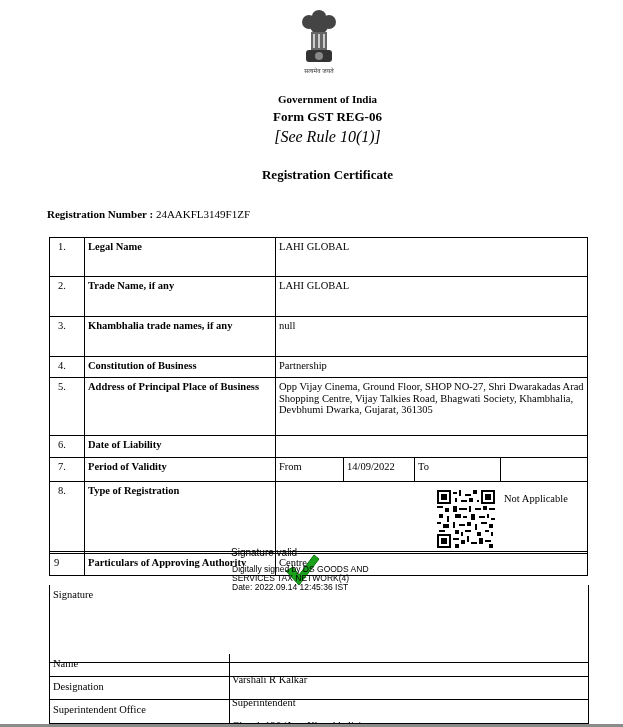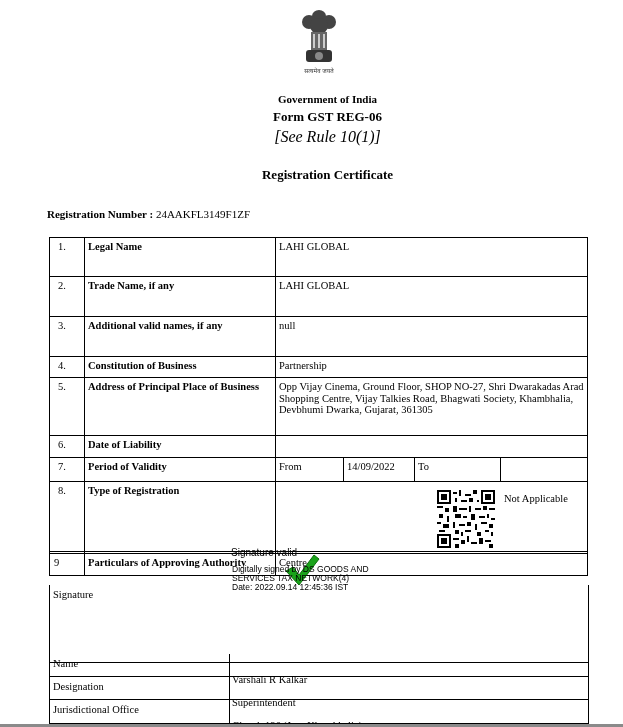"Additional valid names, if any" div.cell { text: Additional valid -> Khambhalia trade }
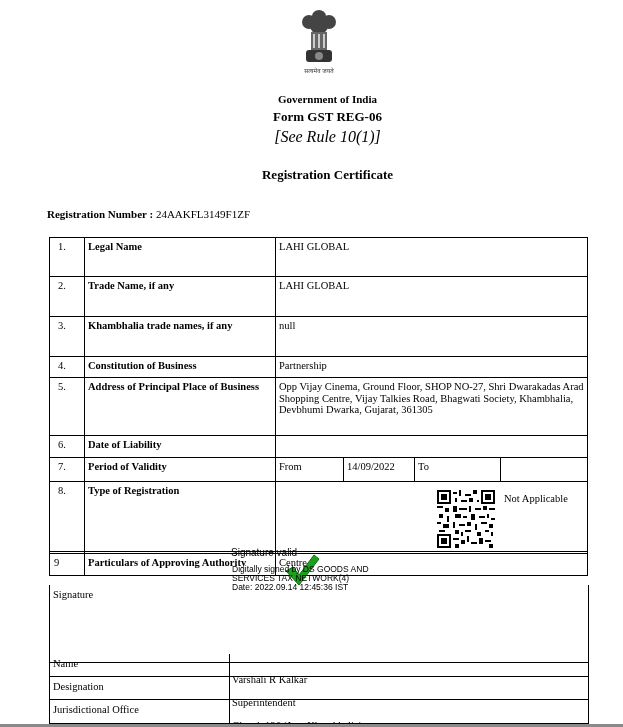"Jurisdictional Office" span.l { text: Jurisdictional -> Superintendent }
